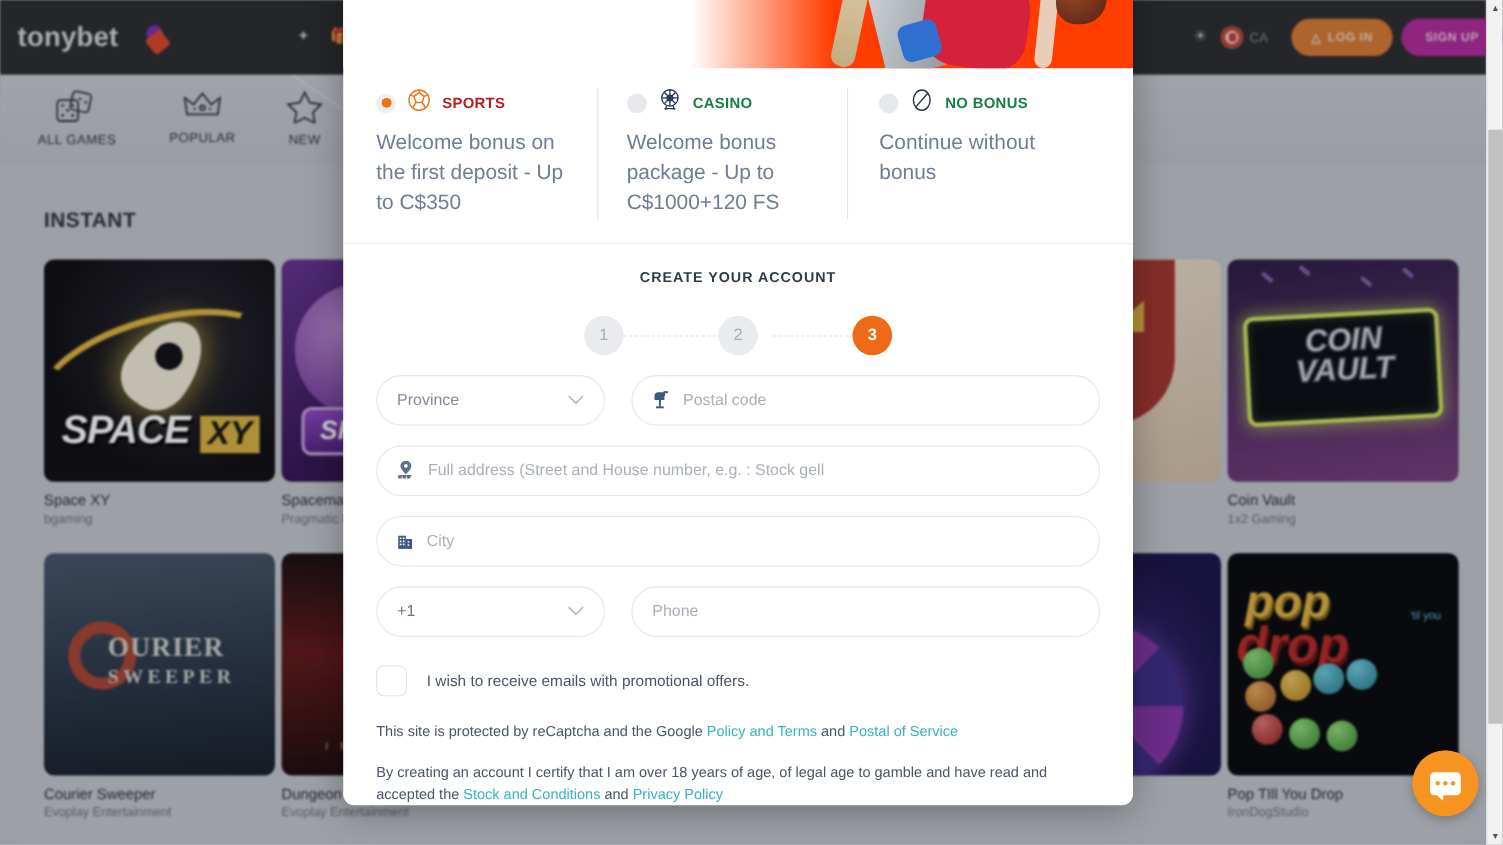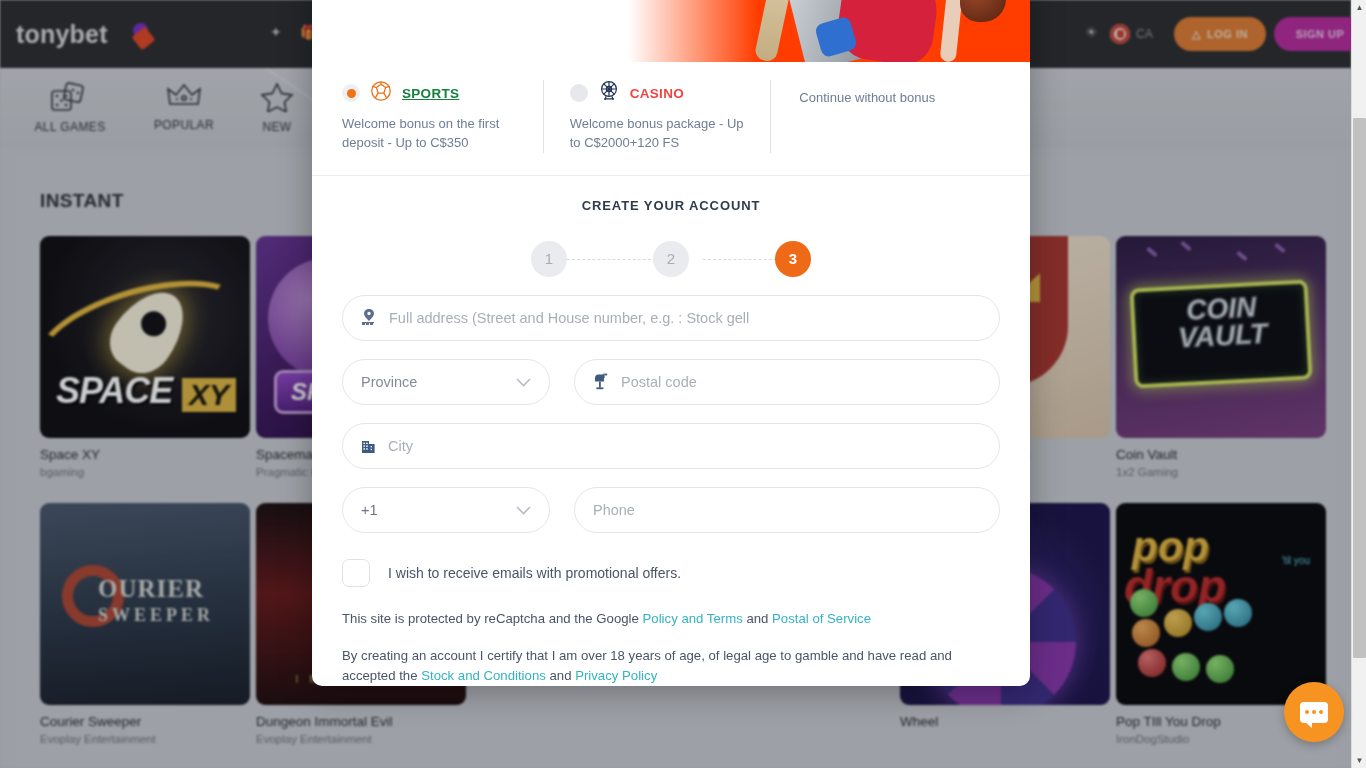"SPORTS" .bonus-name.sports { color: #15803d -> #b91c1c; text-decoration: underline -> none }
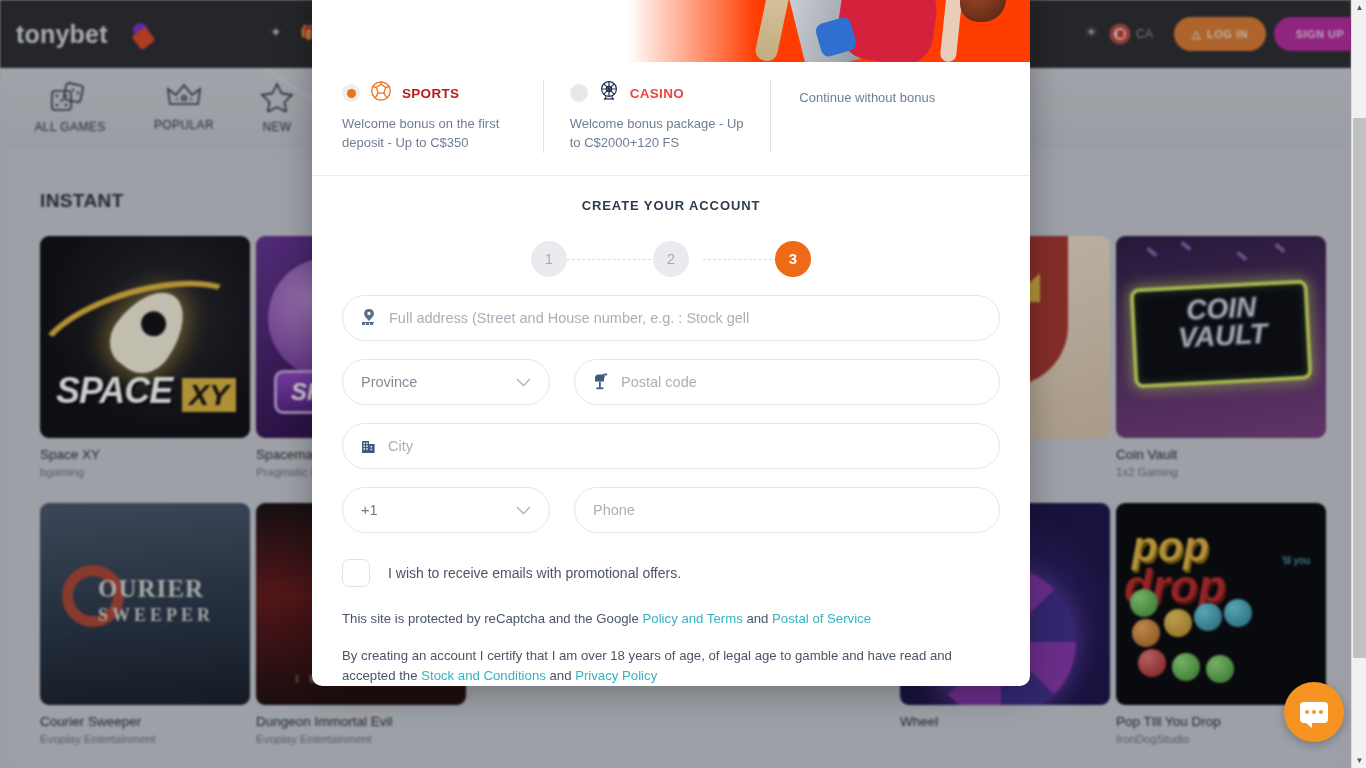"CASINO" .bonus-name.dark { color: #ef4444 -> #15803d }
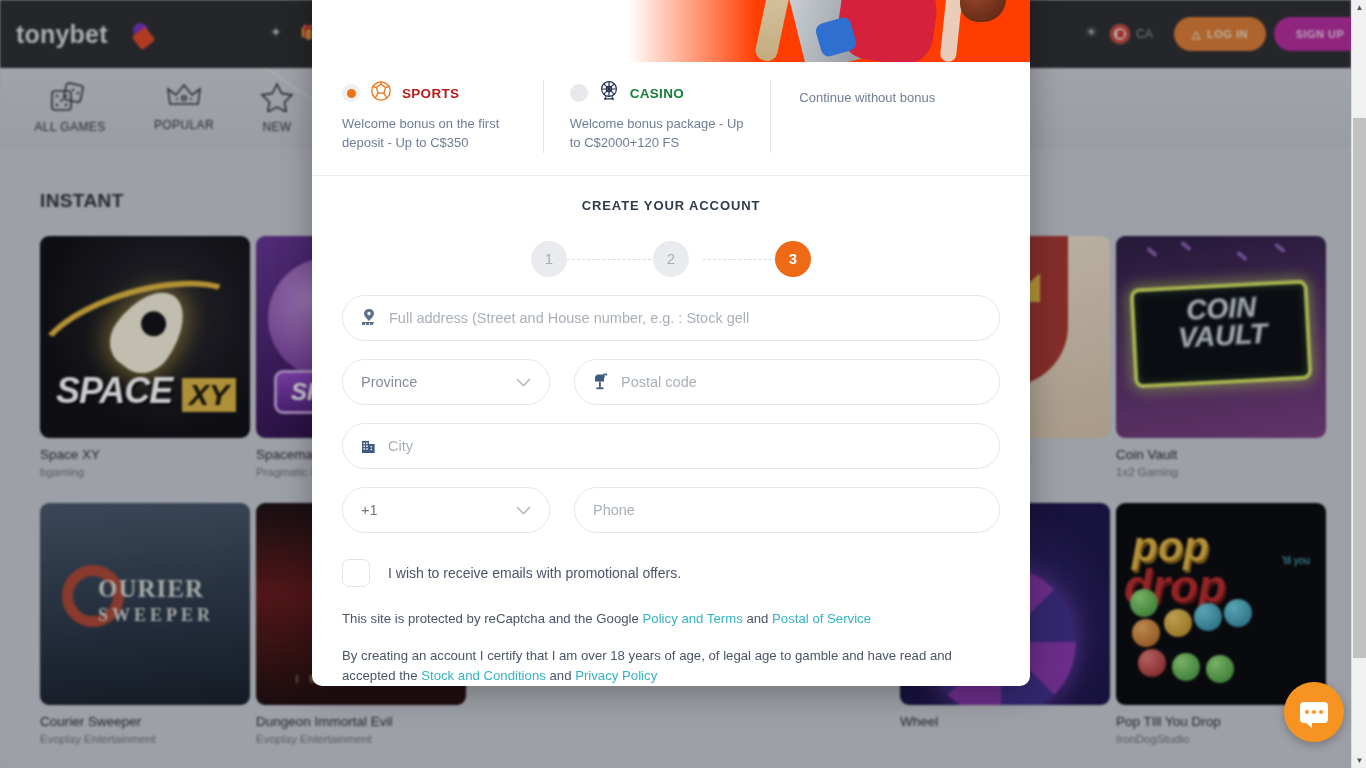"NO BONUS" div.bonus-head { html: none -> <div> <span></span> <span> <svg> <ellipse></ellipse> <line></line> </svg> </span> <span>NO BONUS</span> </div> }
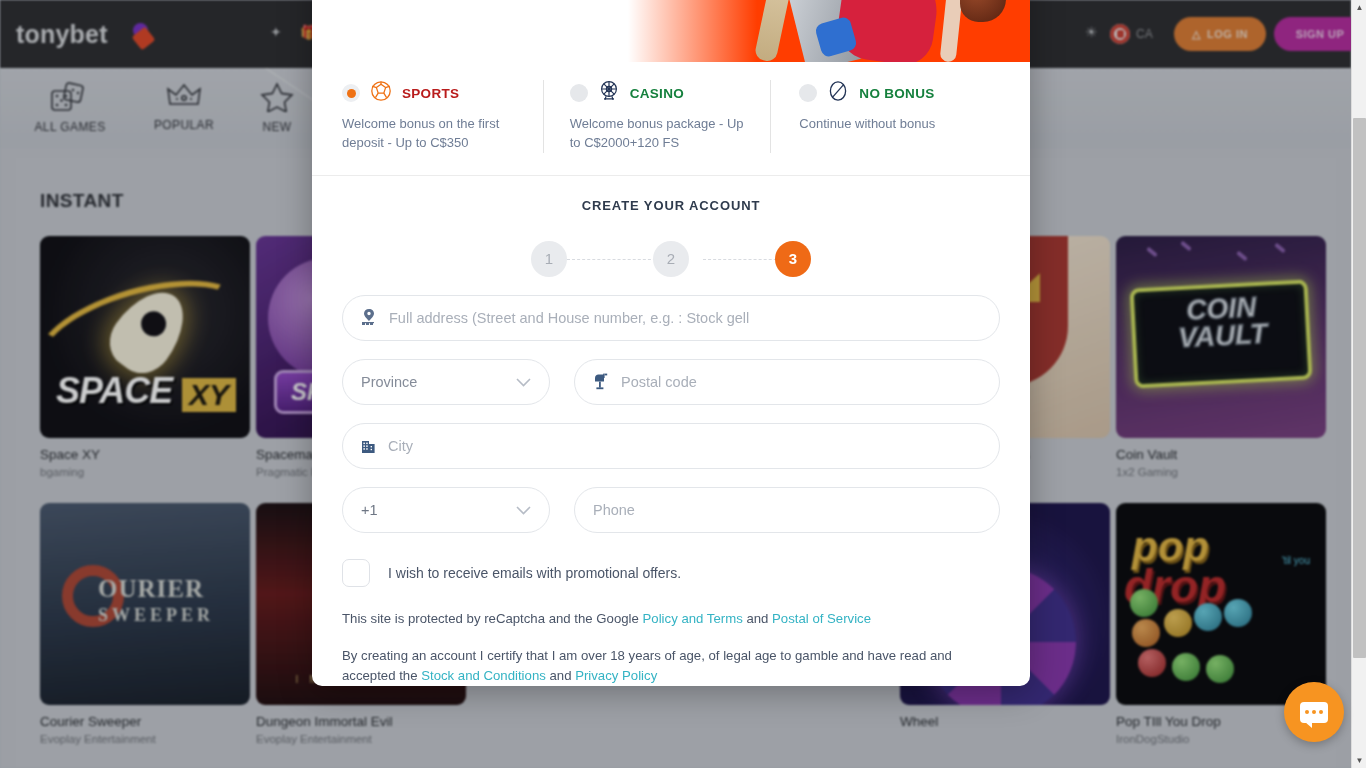"Welcome bonus on the first" .bonus-desc { font-size: 13px -> 19px }
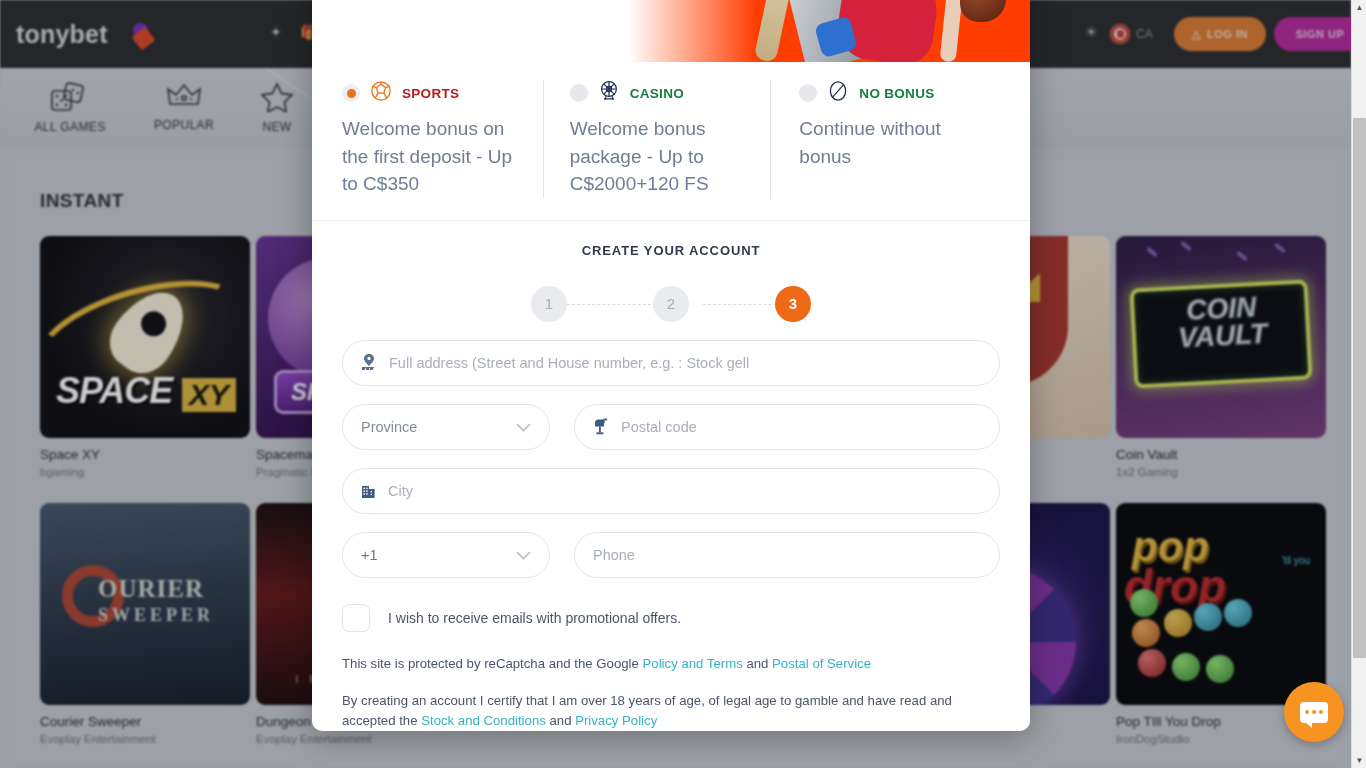"Welcome bonus package - Up" div.bonus-desc { text: C$2000+120 -> C$1000+120 }
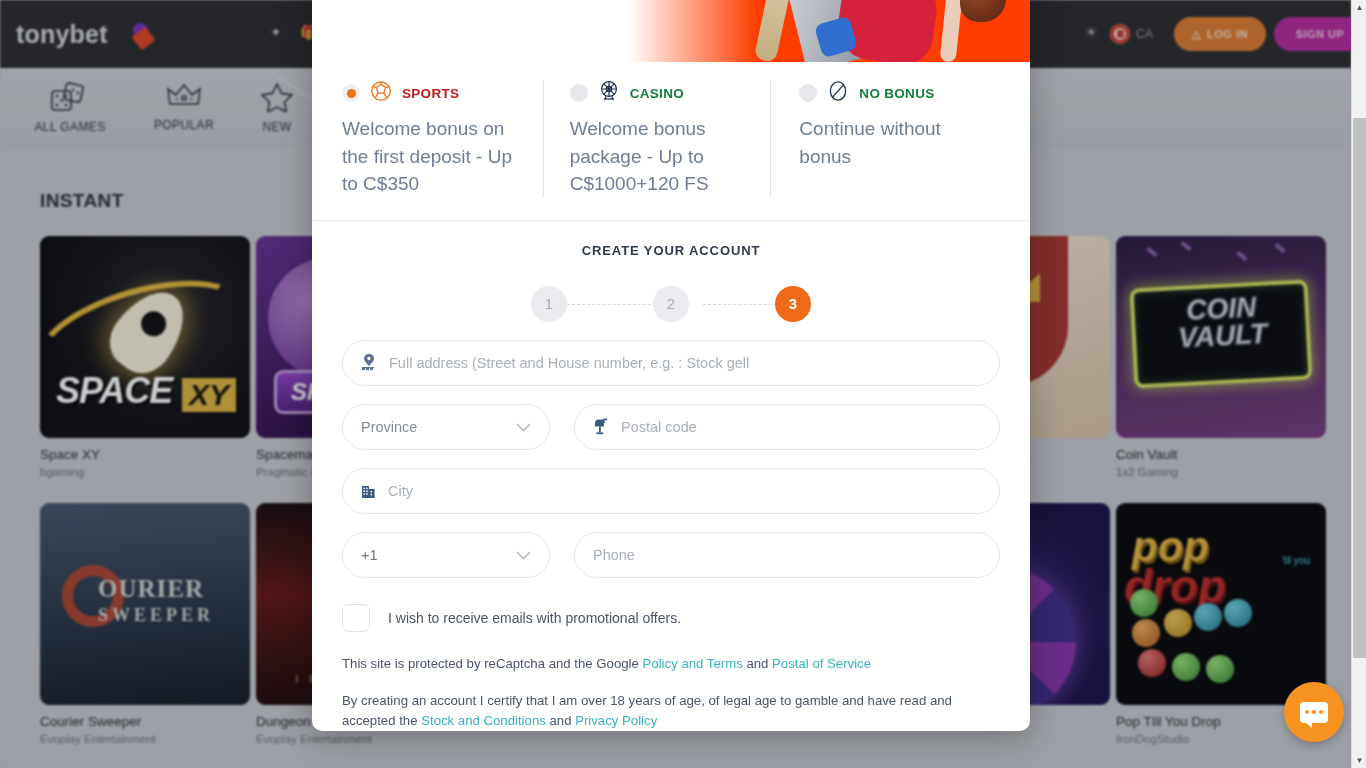"Full address (Street and House" div.row { order: before "Province" -> after "Province" }
